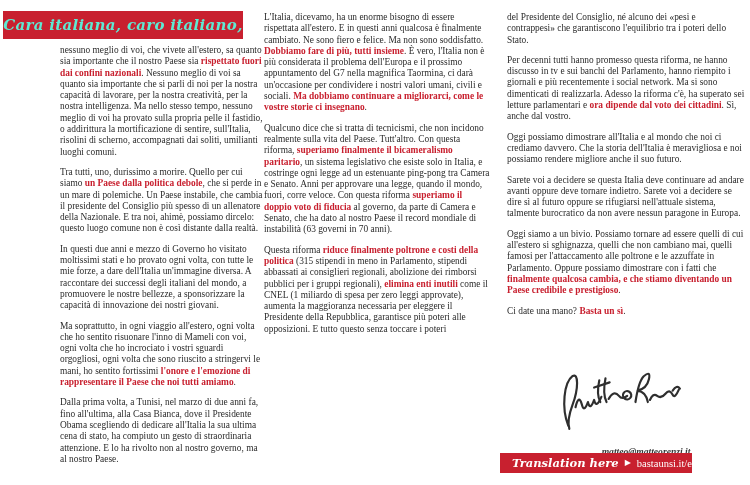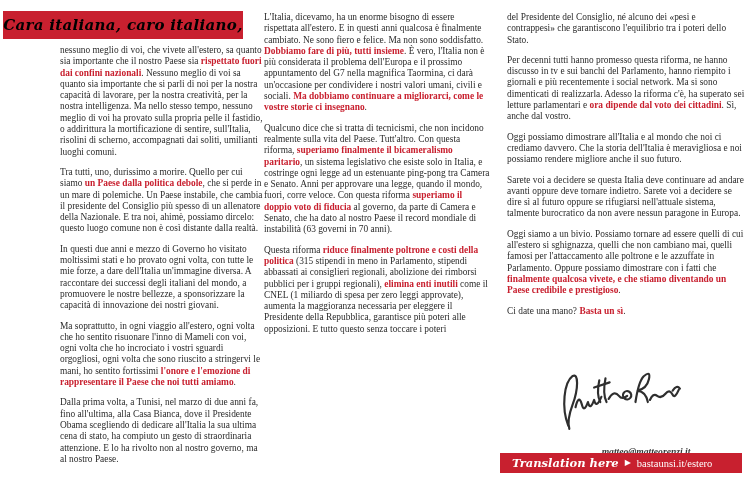"Cara italiana, caro italiano," .header-banner .title { color: #000000 -> #5eead4 }
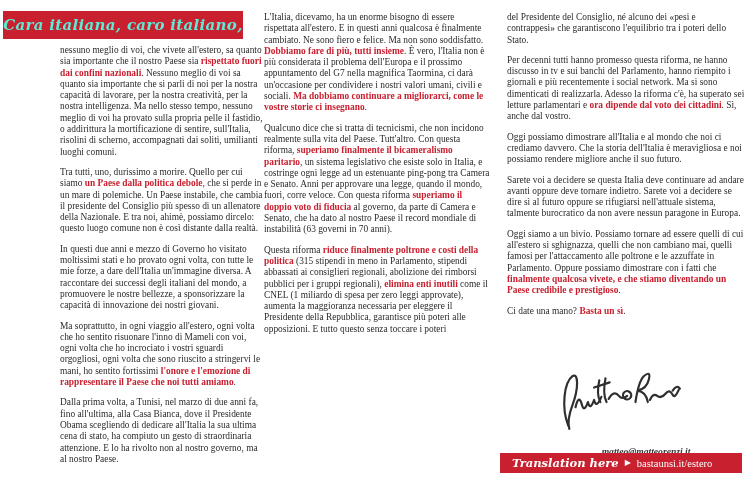"finalmente qualcosa vivete, e che" span.em { text: vivete -> cambia }
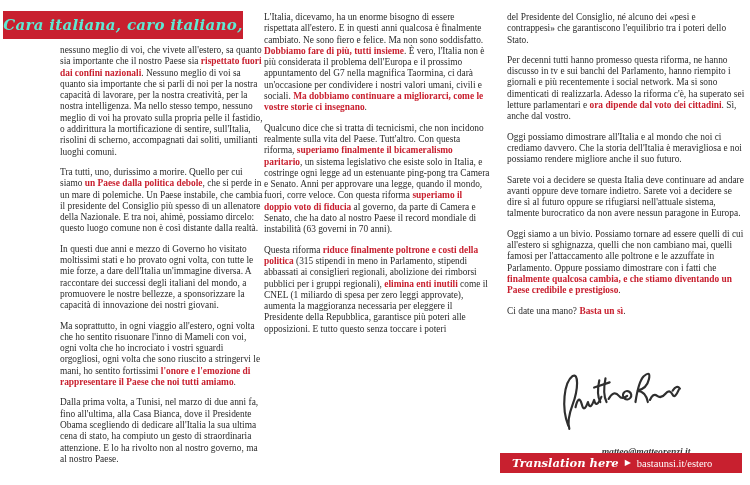"Translation here" .footer-banner { width: 242px -> 192px }
